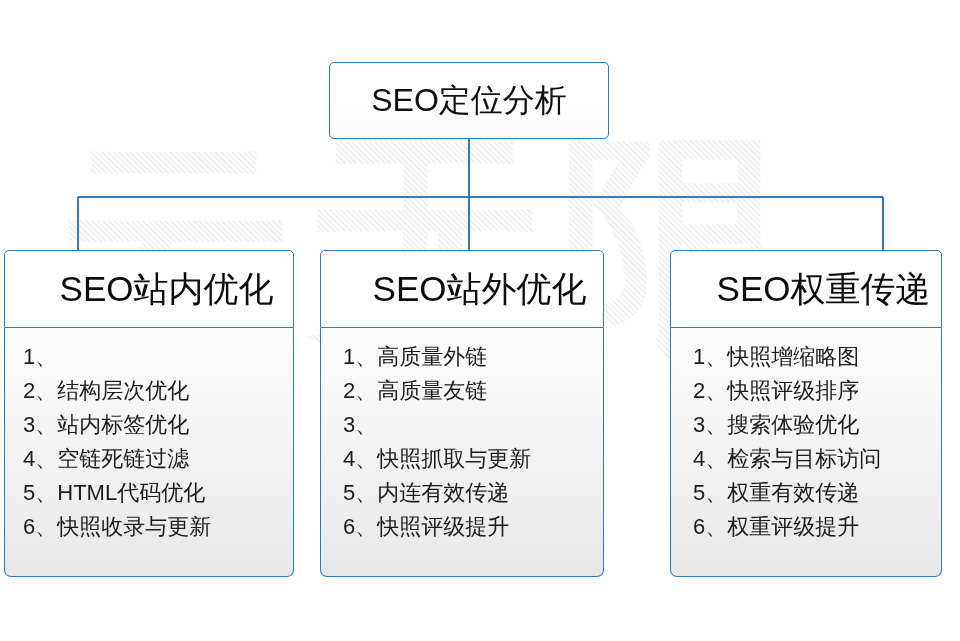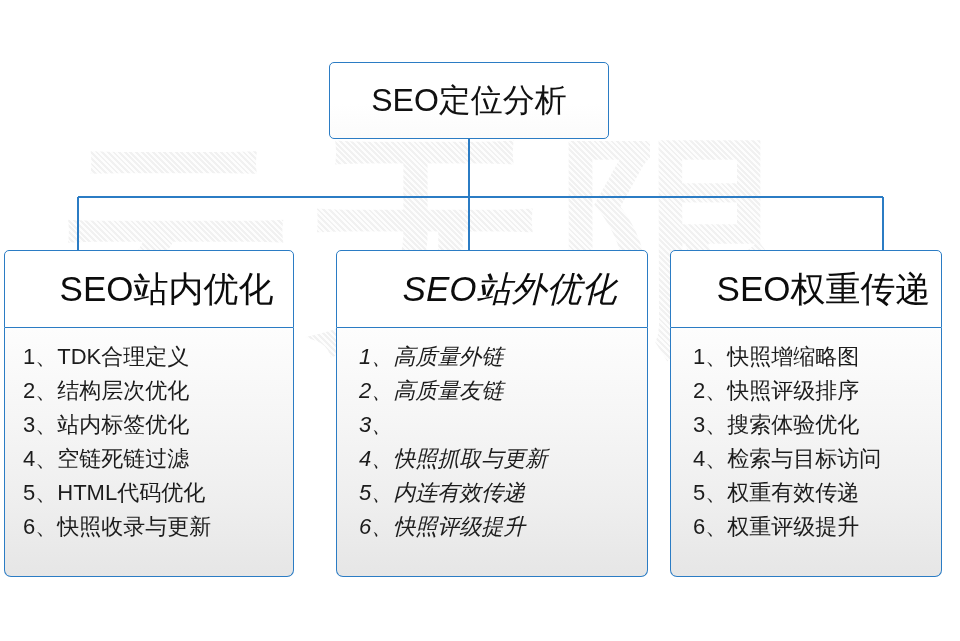"SEO站外优化" #col-1 { font-style: italic -> none; left: 336px -> 320px; width: 312px -> 284px }
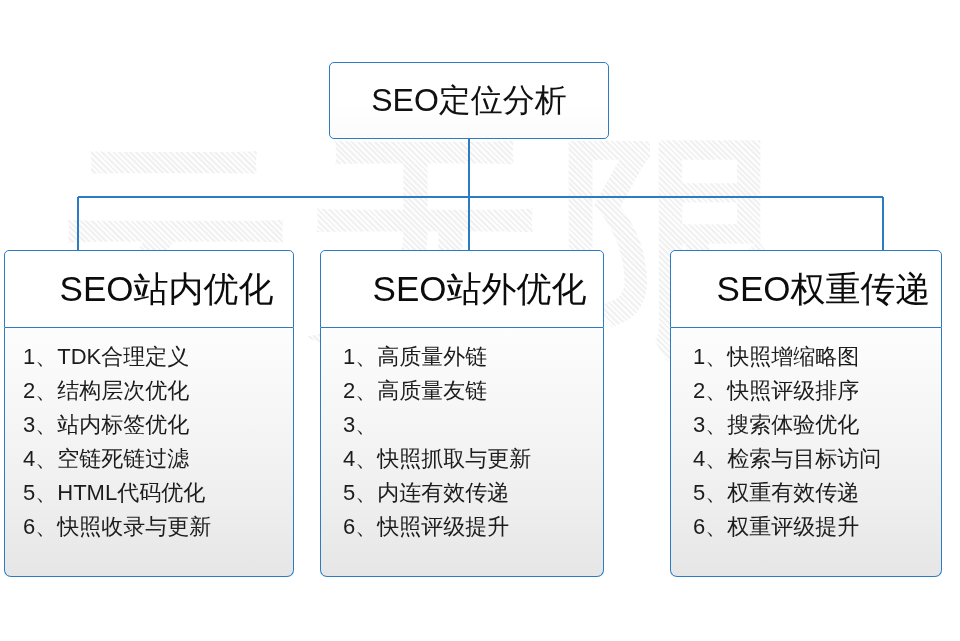"TDK合理定义" span.li-text { html: <span>TDK合理定义</span> -> none }
